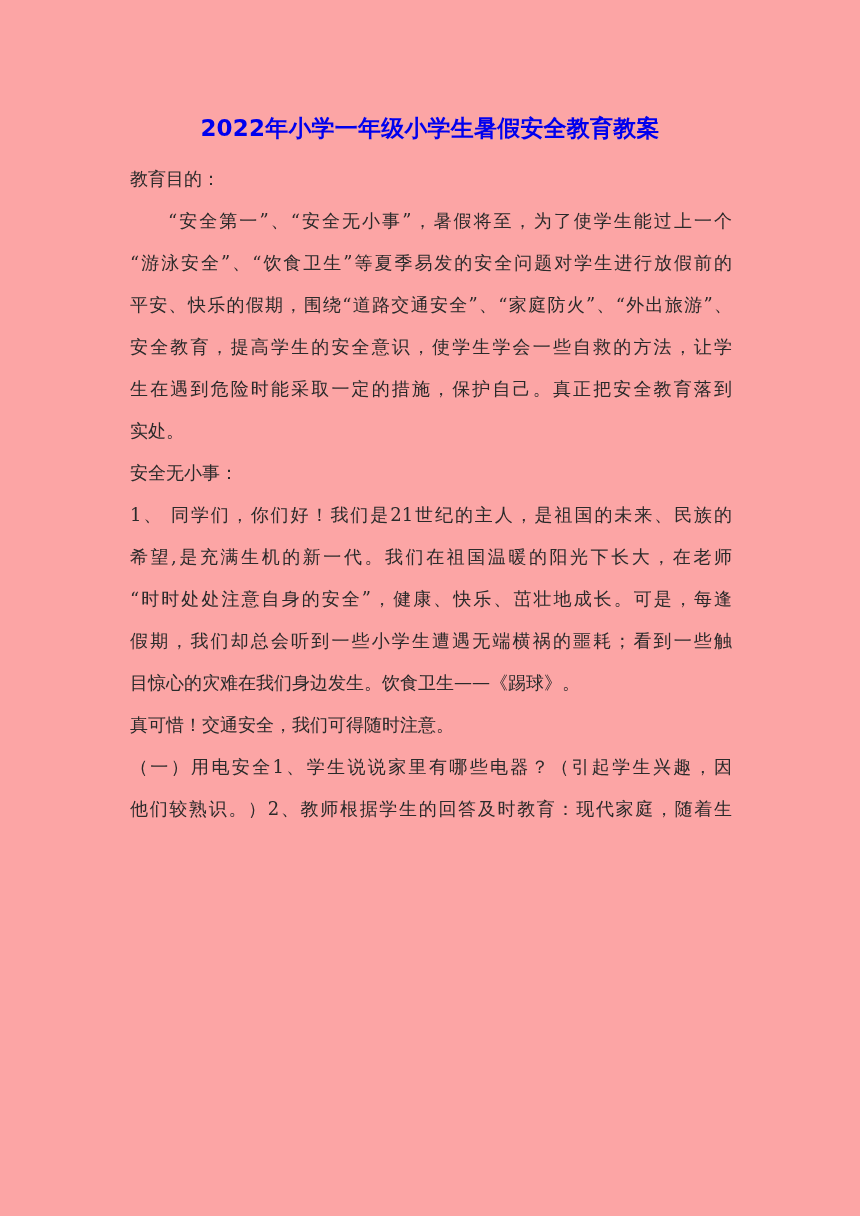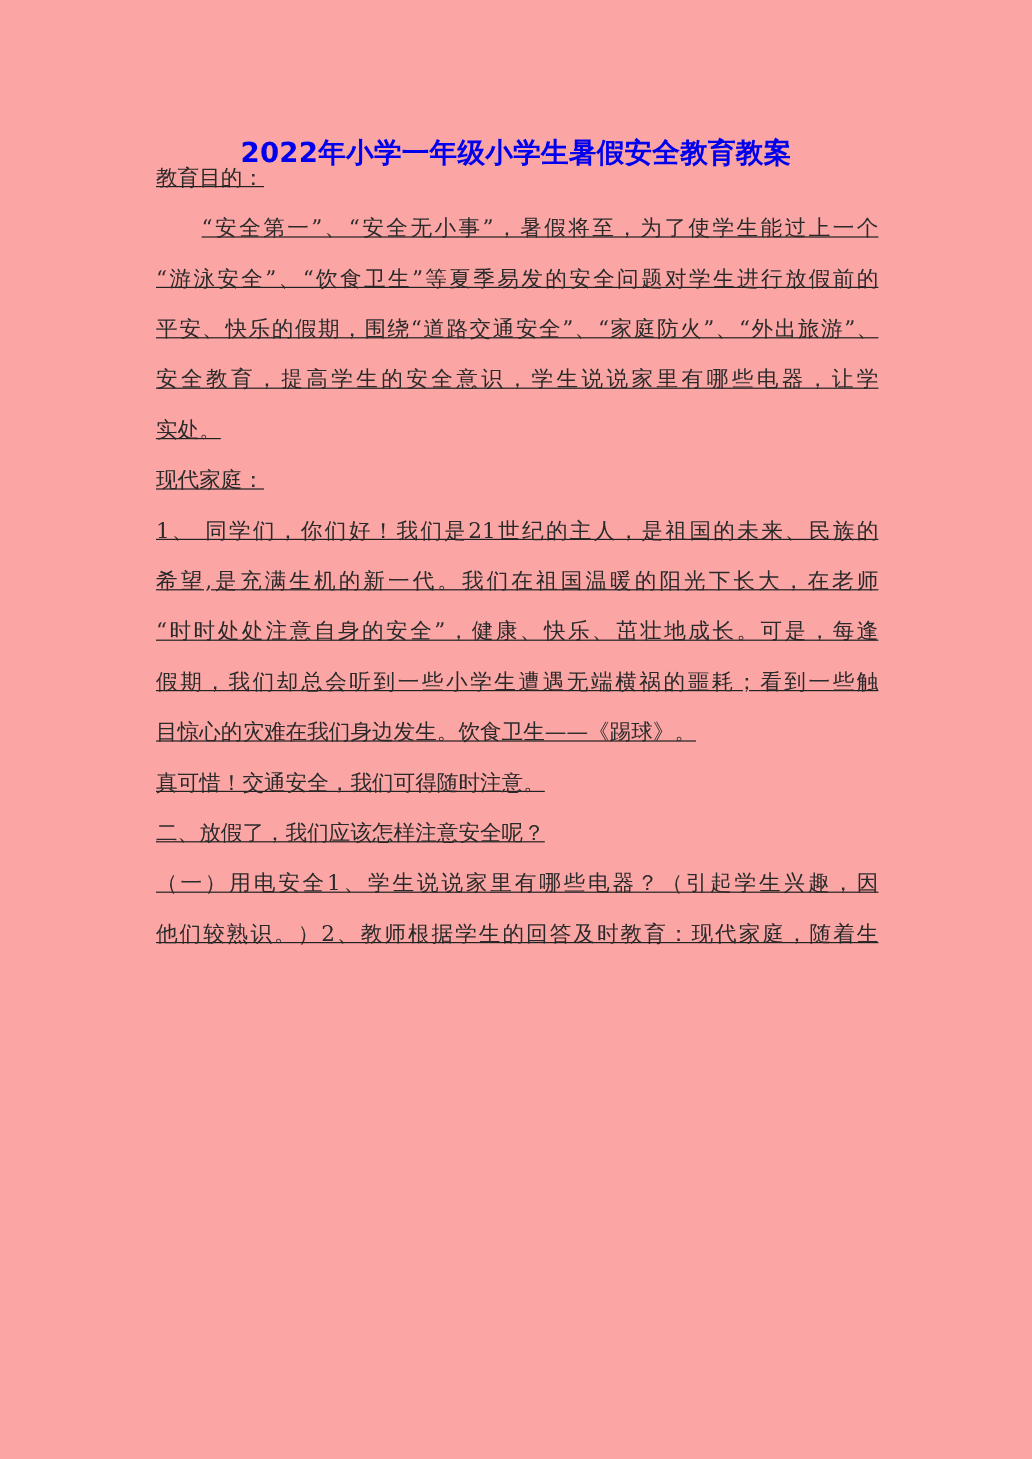"教育目的：" .body { text-decoration: underline -> none; top: 134px -> 164px }
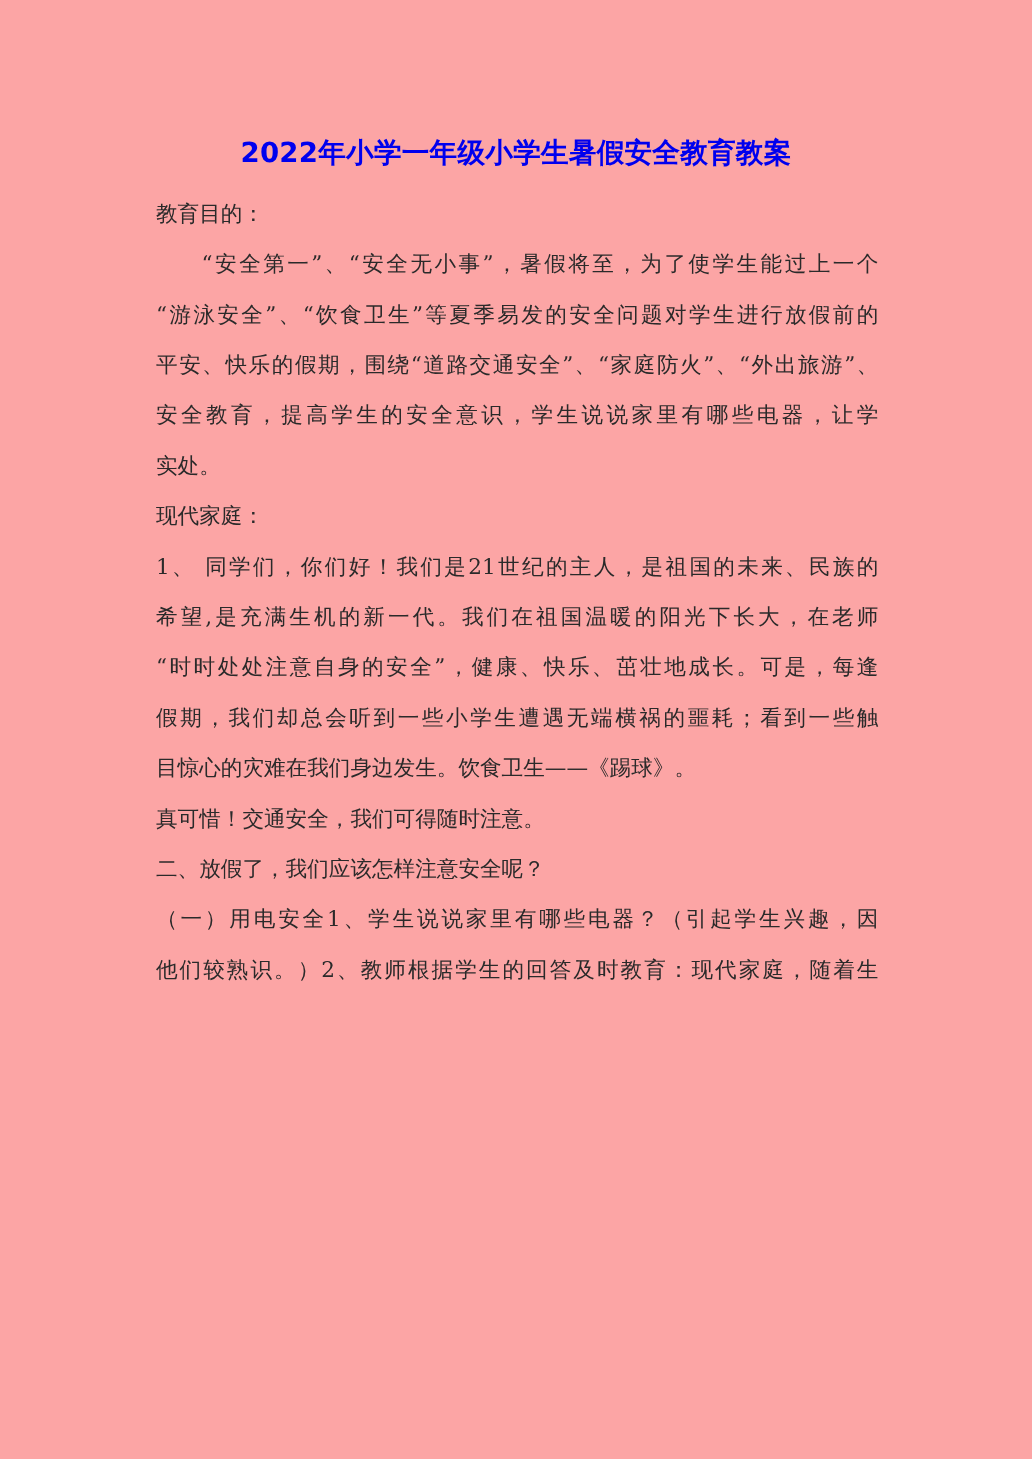"安全教育，提高学生的安全意识，学生说说家里有哪些电器，让学" span.line { text: 学生说说家里有哪些电器 -> 使学生学会一些自救的方法 }
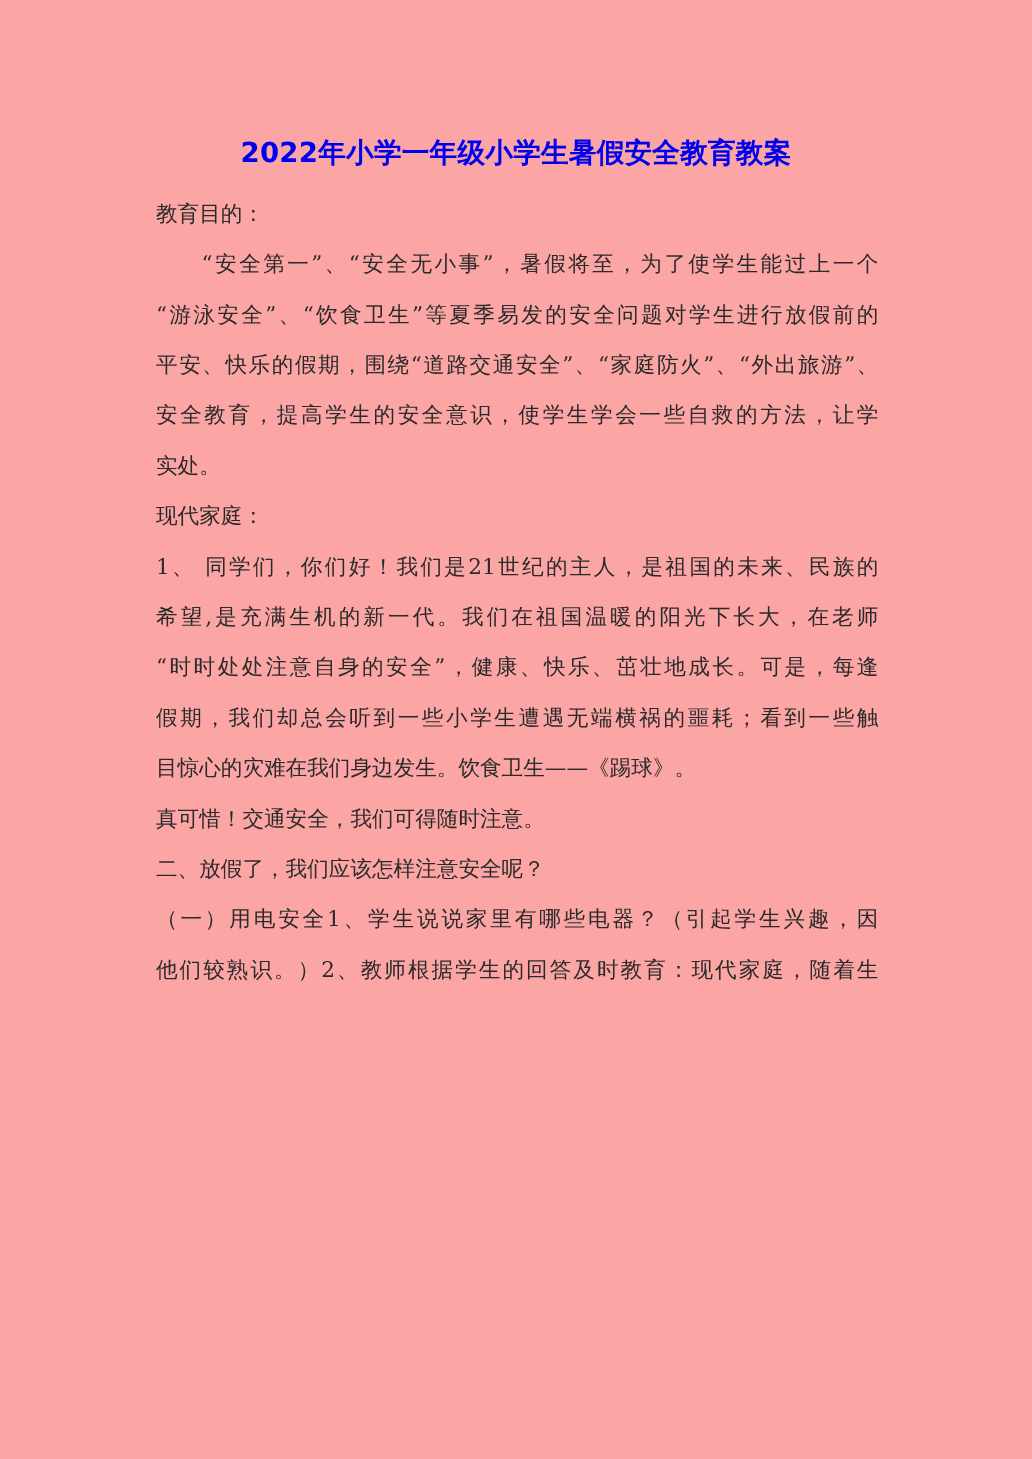"生在遇到危险时能采取一定的措施，保护自己。真正把安全教育落到" span.line { html: none -> <span>生在遇到危险时能采取一定的措施，保护自己。真正把安全教育落到</span> }
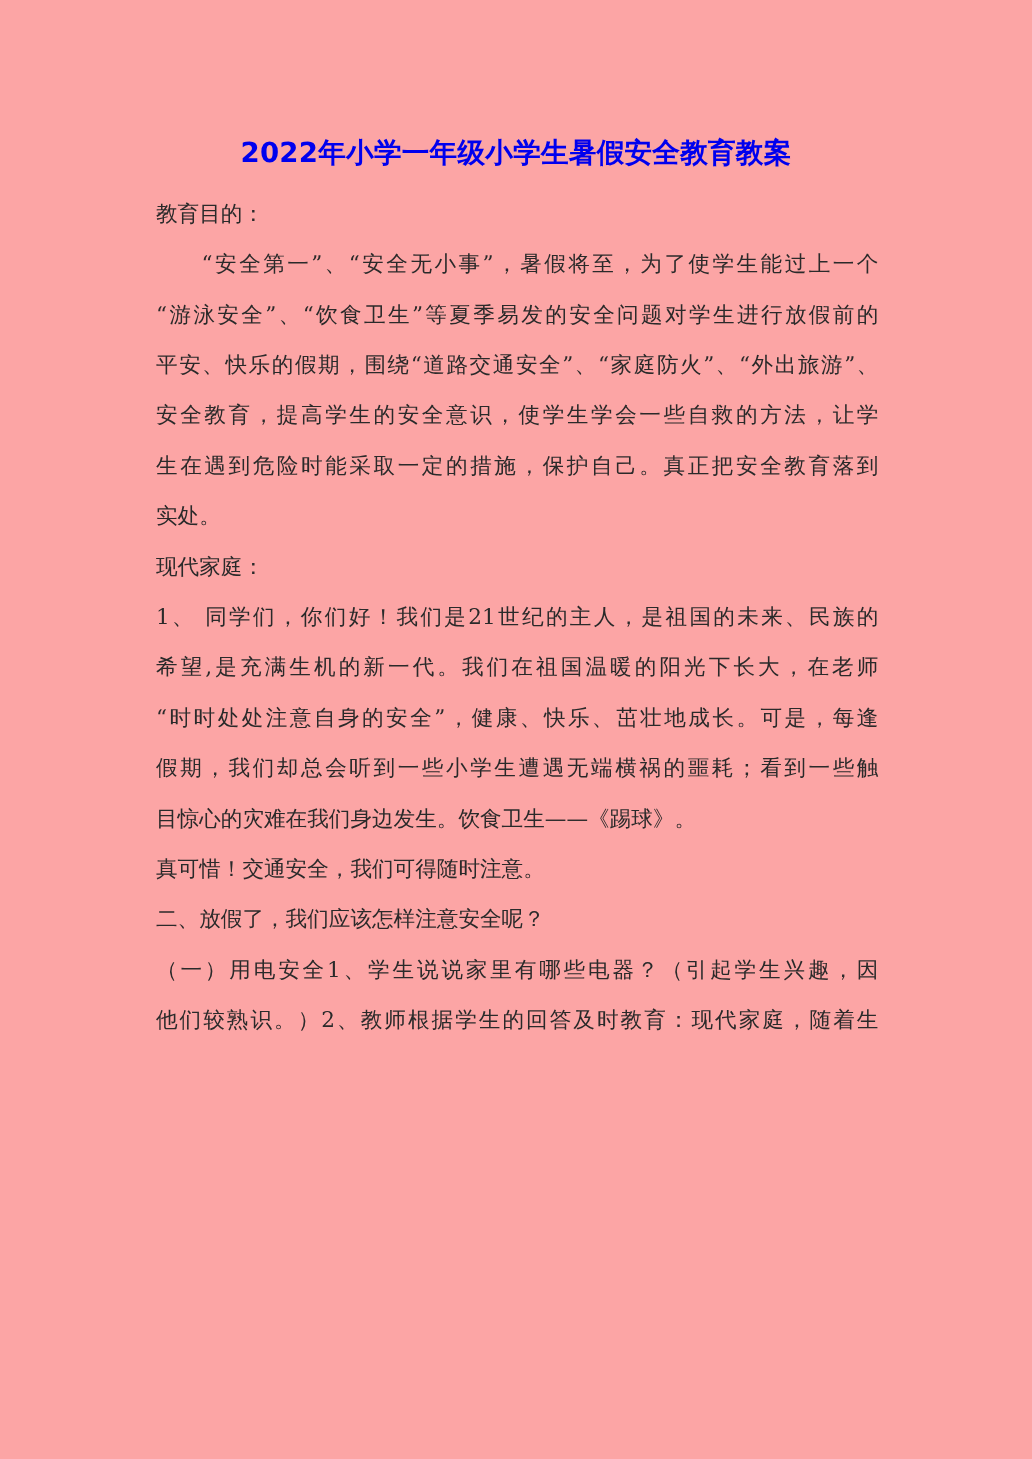"现代家庭：" span.line { text: 现代家庭 -> 安全无小事 }
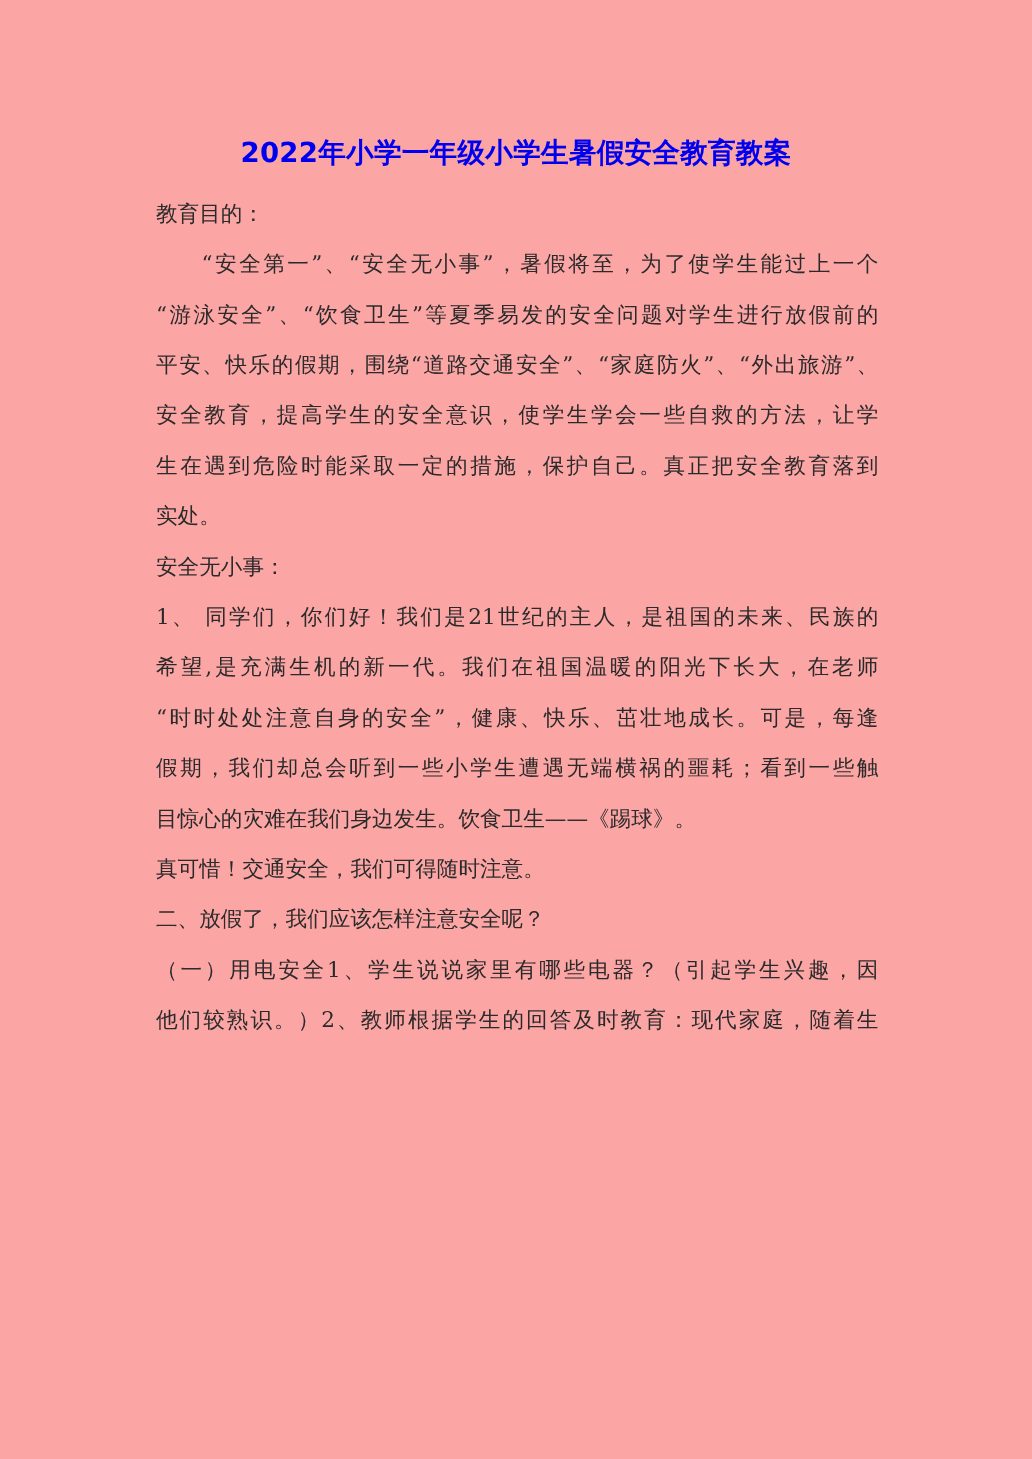"二、放假了，我们应该怎样注意安全呢？" span.line { html: <span>二、放假了，我们应该怎样注意安全呢？</span> -> none }
